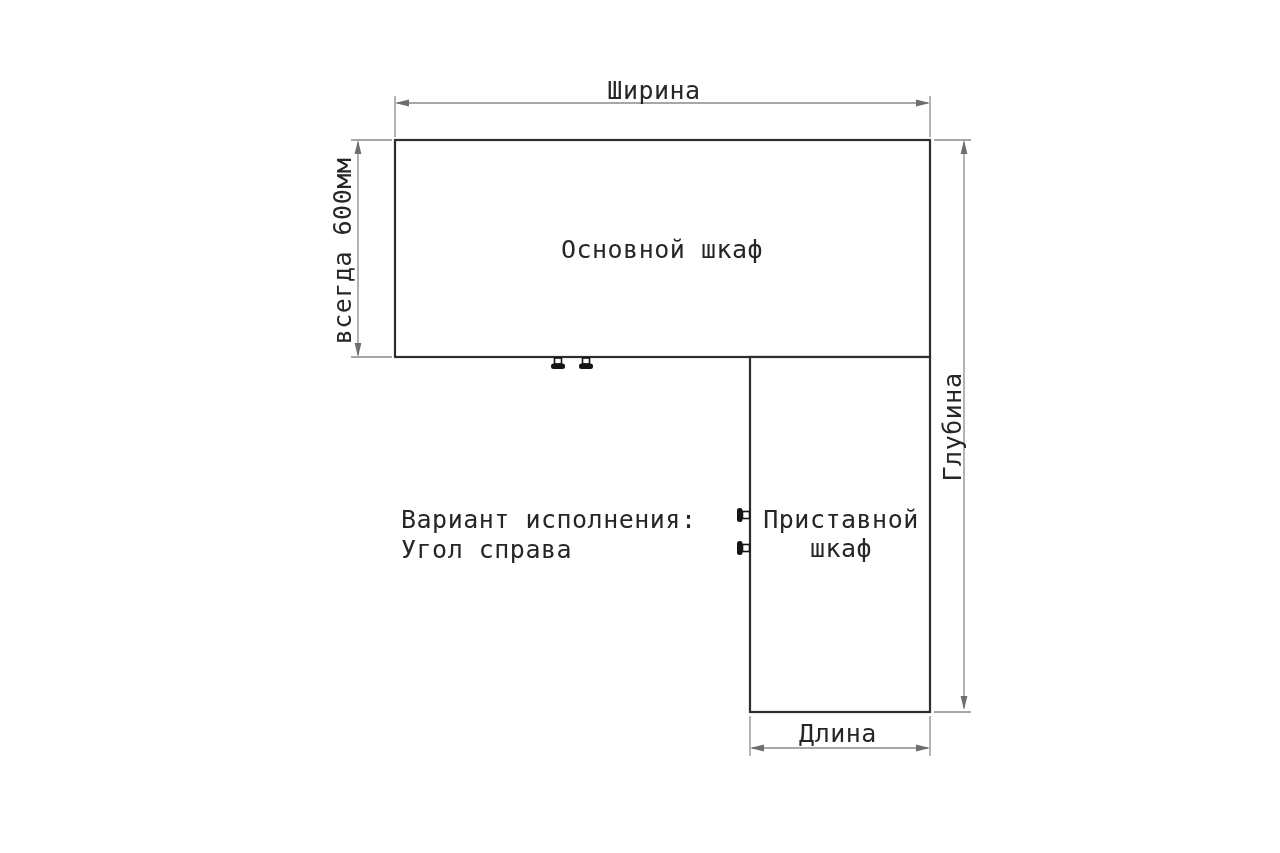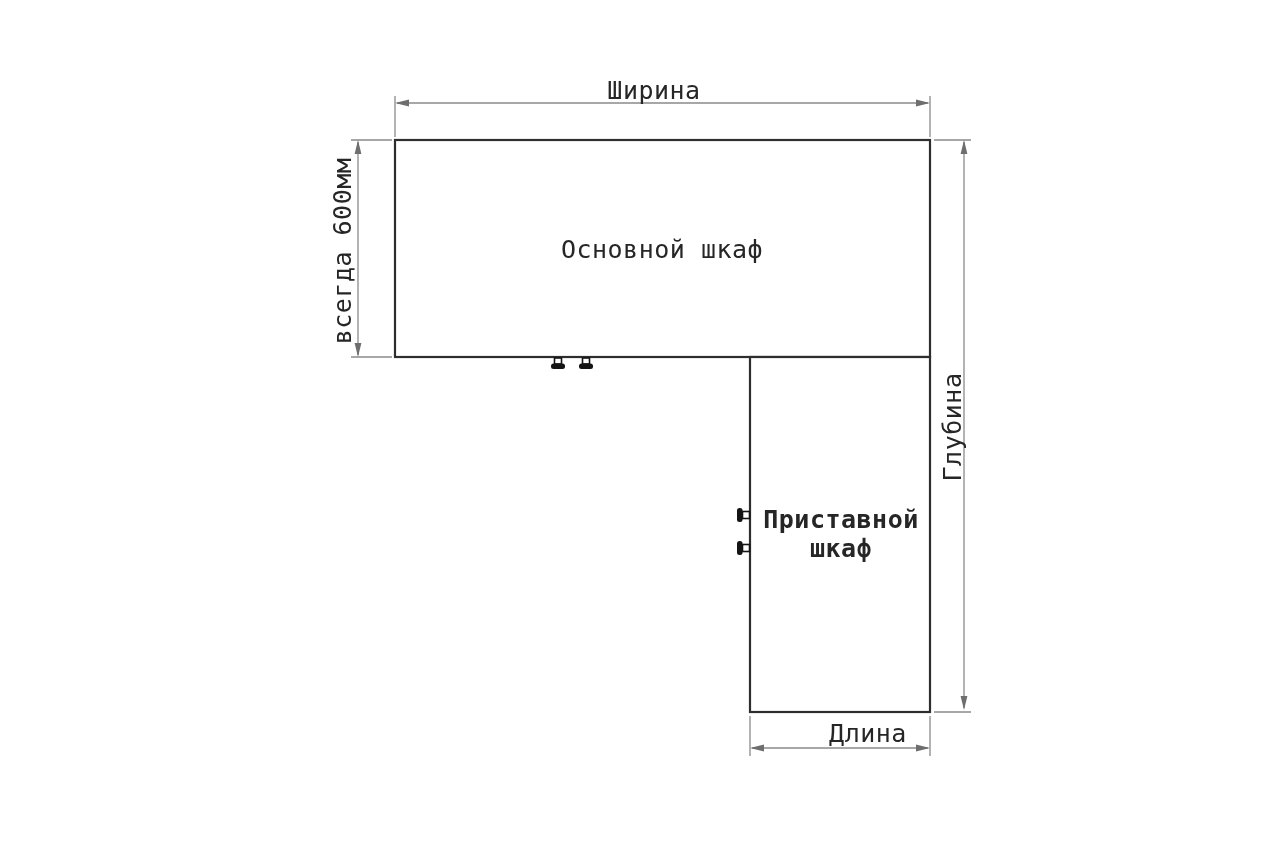"Вариант исполнения:" div.lbl { html: none -> <div>Вариант исполнения: Угол справа</div> }
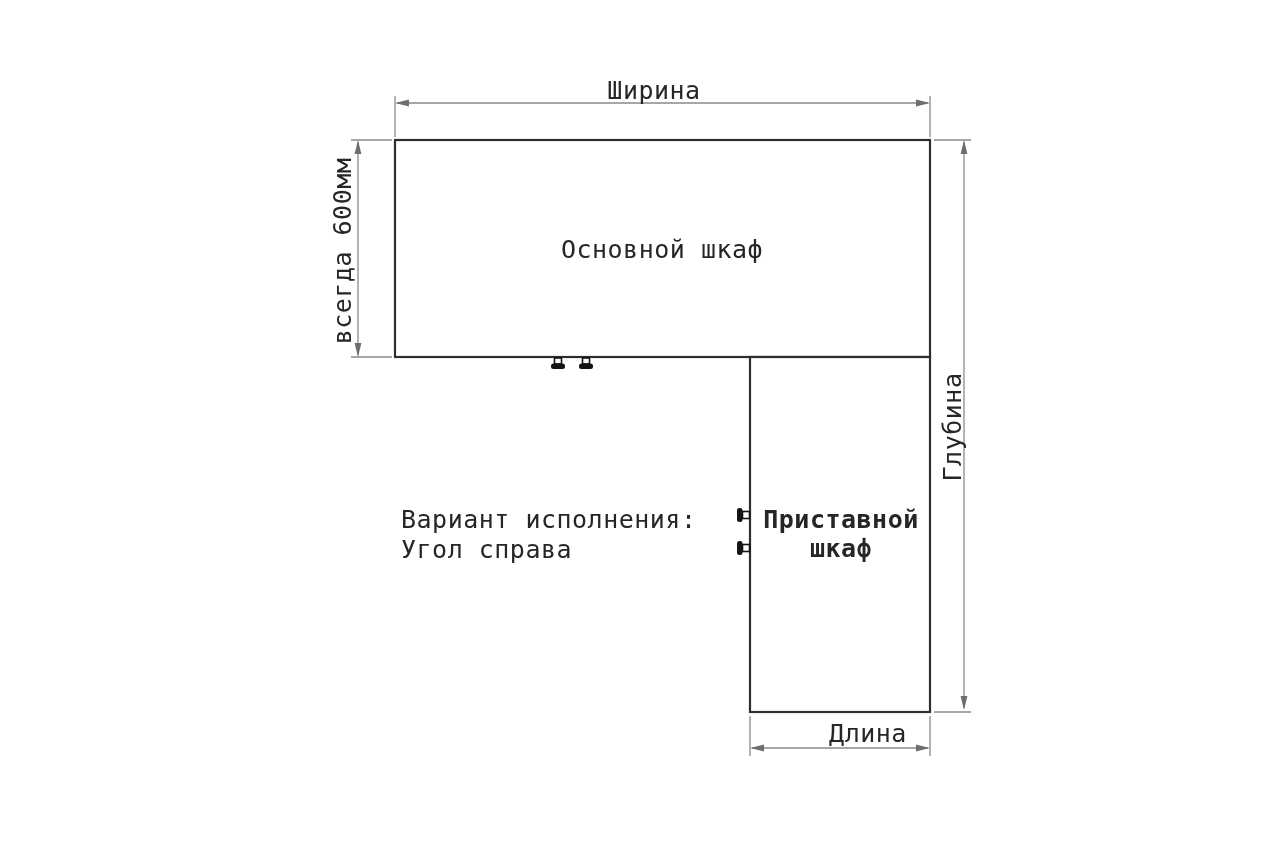"Приставной" .lbl.center { font-weight: bold -> none }
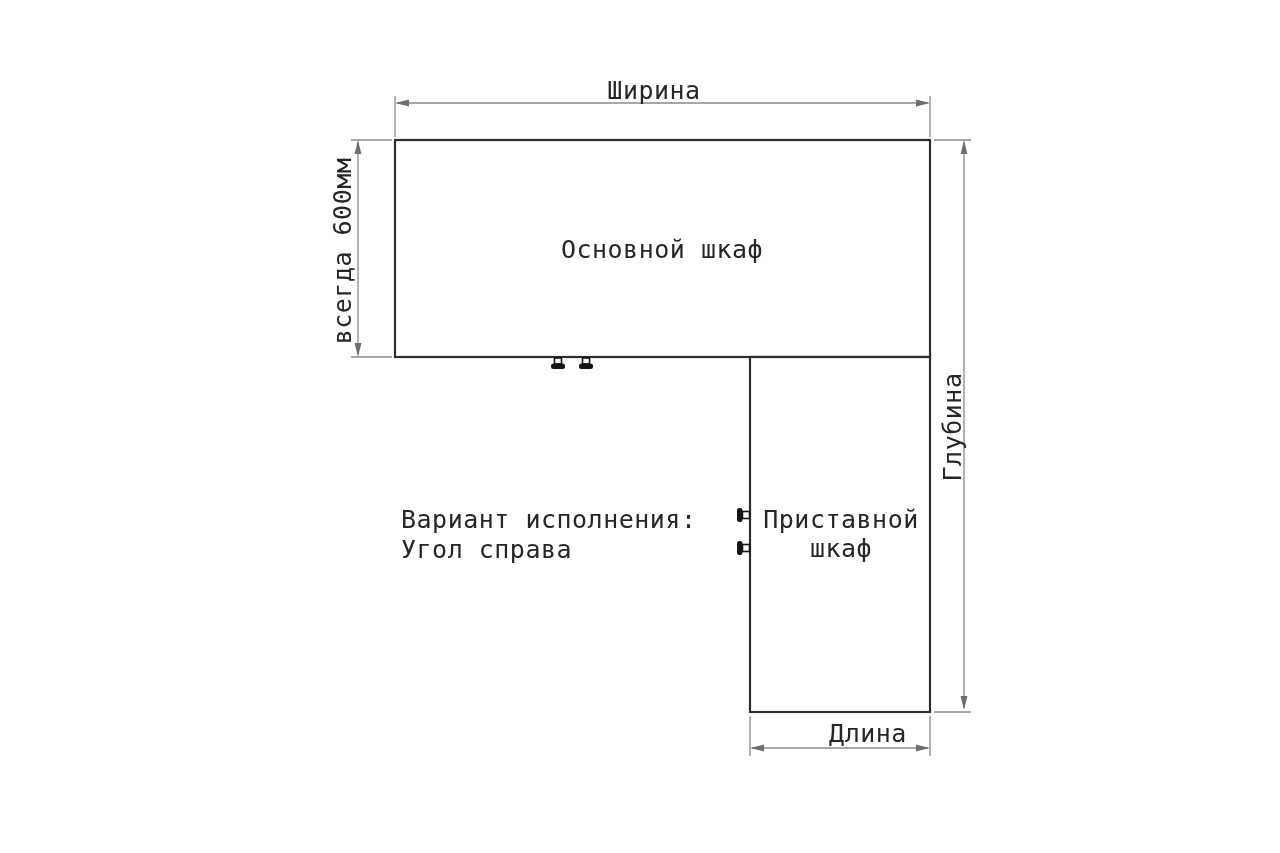"Длина" div.lbl { left: 868px -> 838px }
